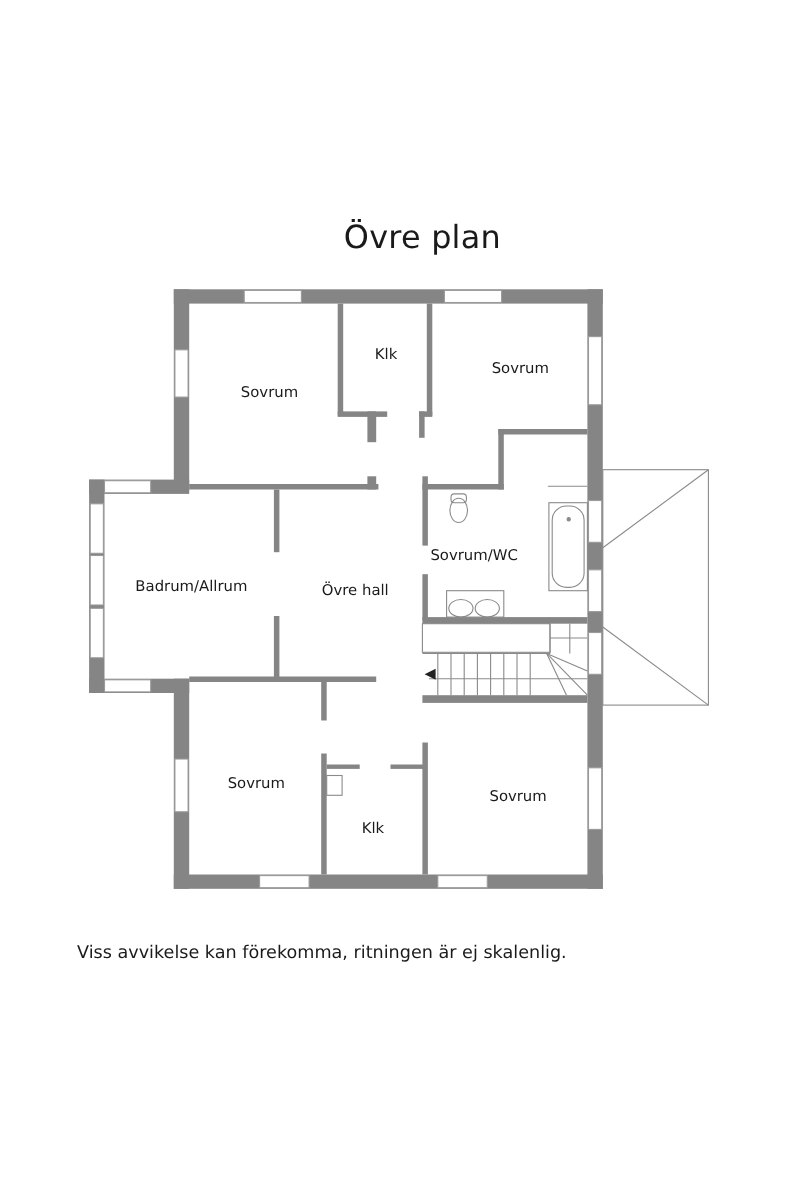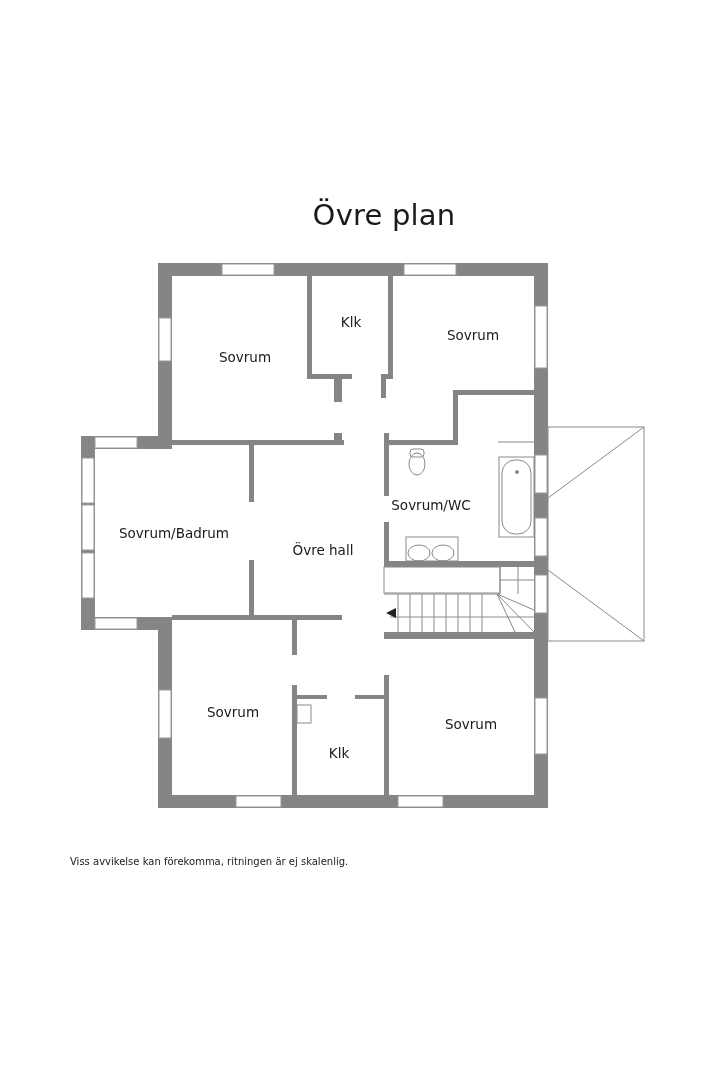"Sovrum/Badrum" div.room-label { text: Sovrum/Badrum -> Badrum/Allrum }
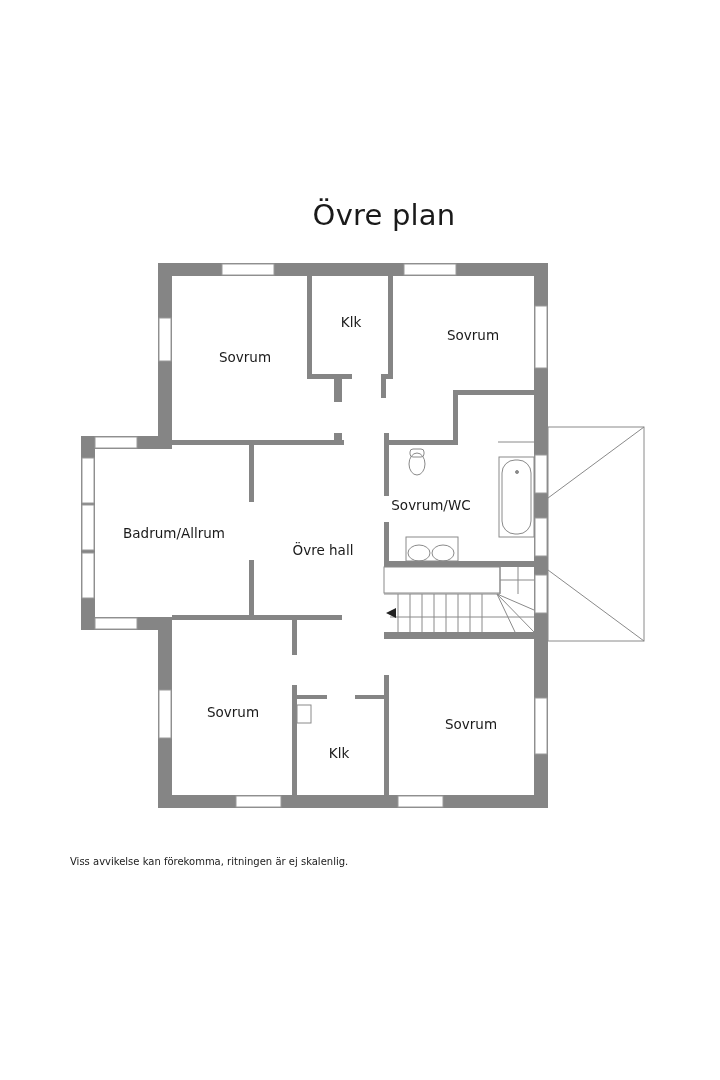"Övre hall" div.room-label { top: 550px -> 537px }
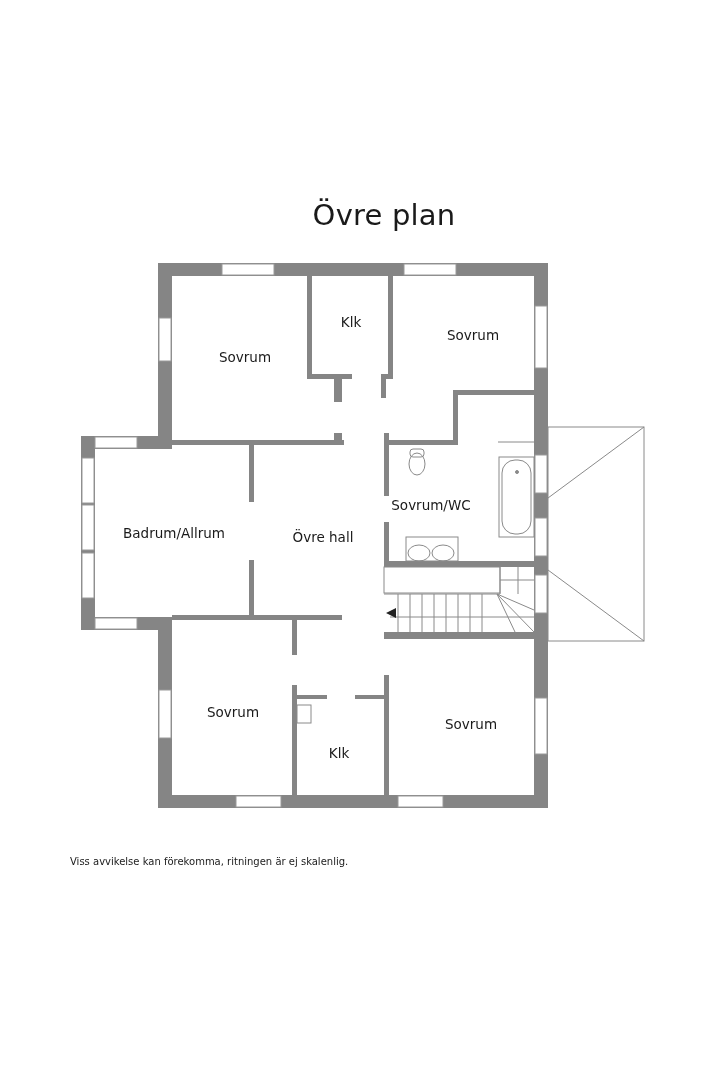"Viss avvikelse kan förekomma, ritningen" .disclaimer { font-size: 10px -> 16px }
